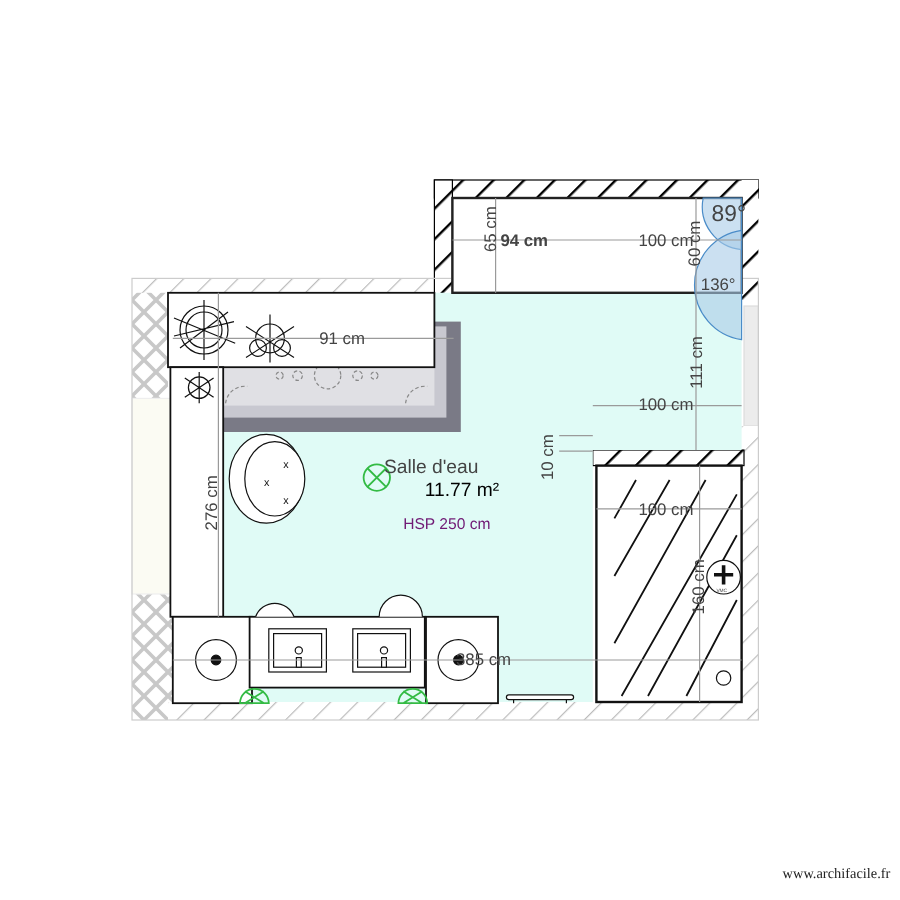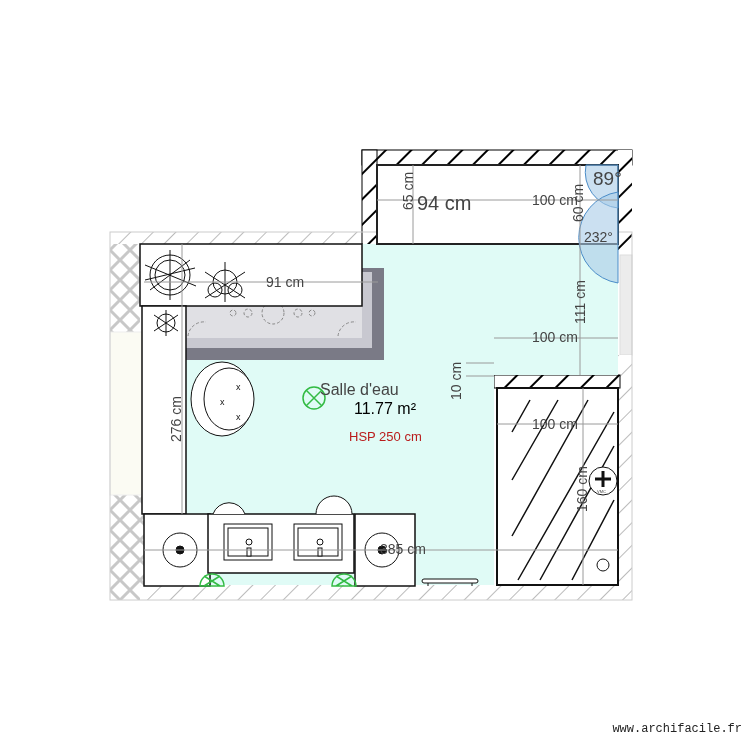"94 cm" span.lbl { font-size: 20px -> 14px; font-weight: none -> bold }
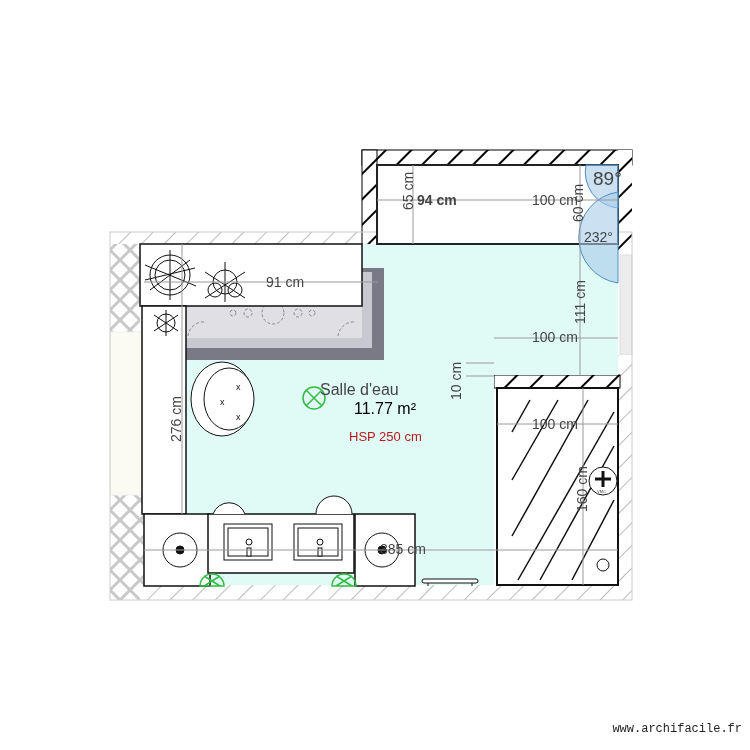"232°" span.lbl { text: 232 -> 136 }
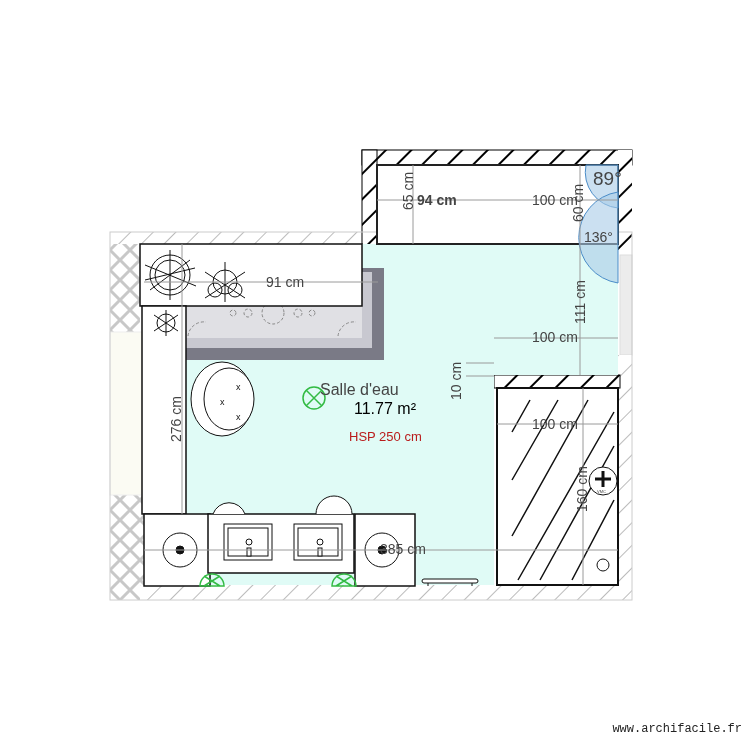"HSP 250 cm" span.lbl { color: #b91c1c -> #701a75; left: 349px -> 336px }
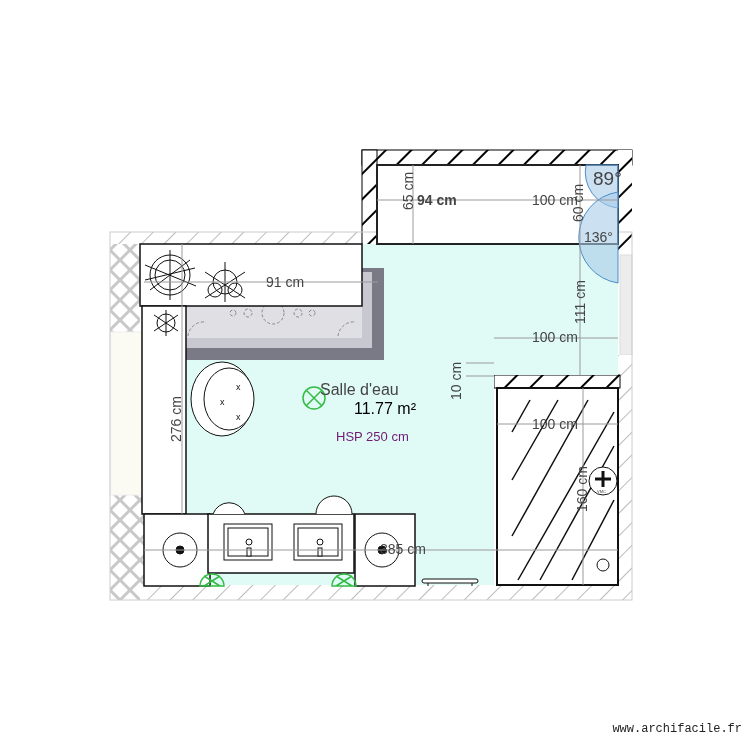"www.archifacile.fr" .watermark { font-family: Liberation Mono, monospace -> Liberation Serif, serif }
